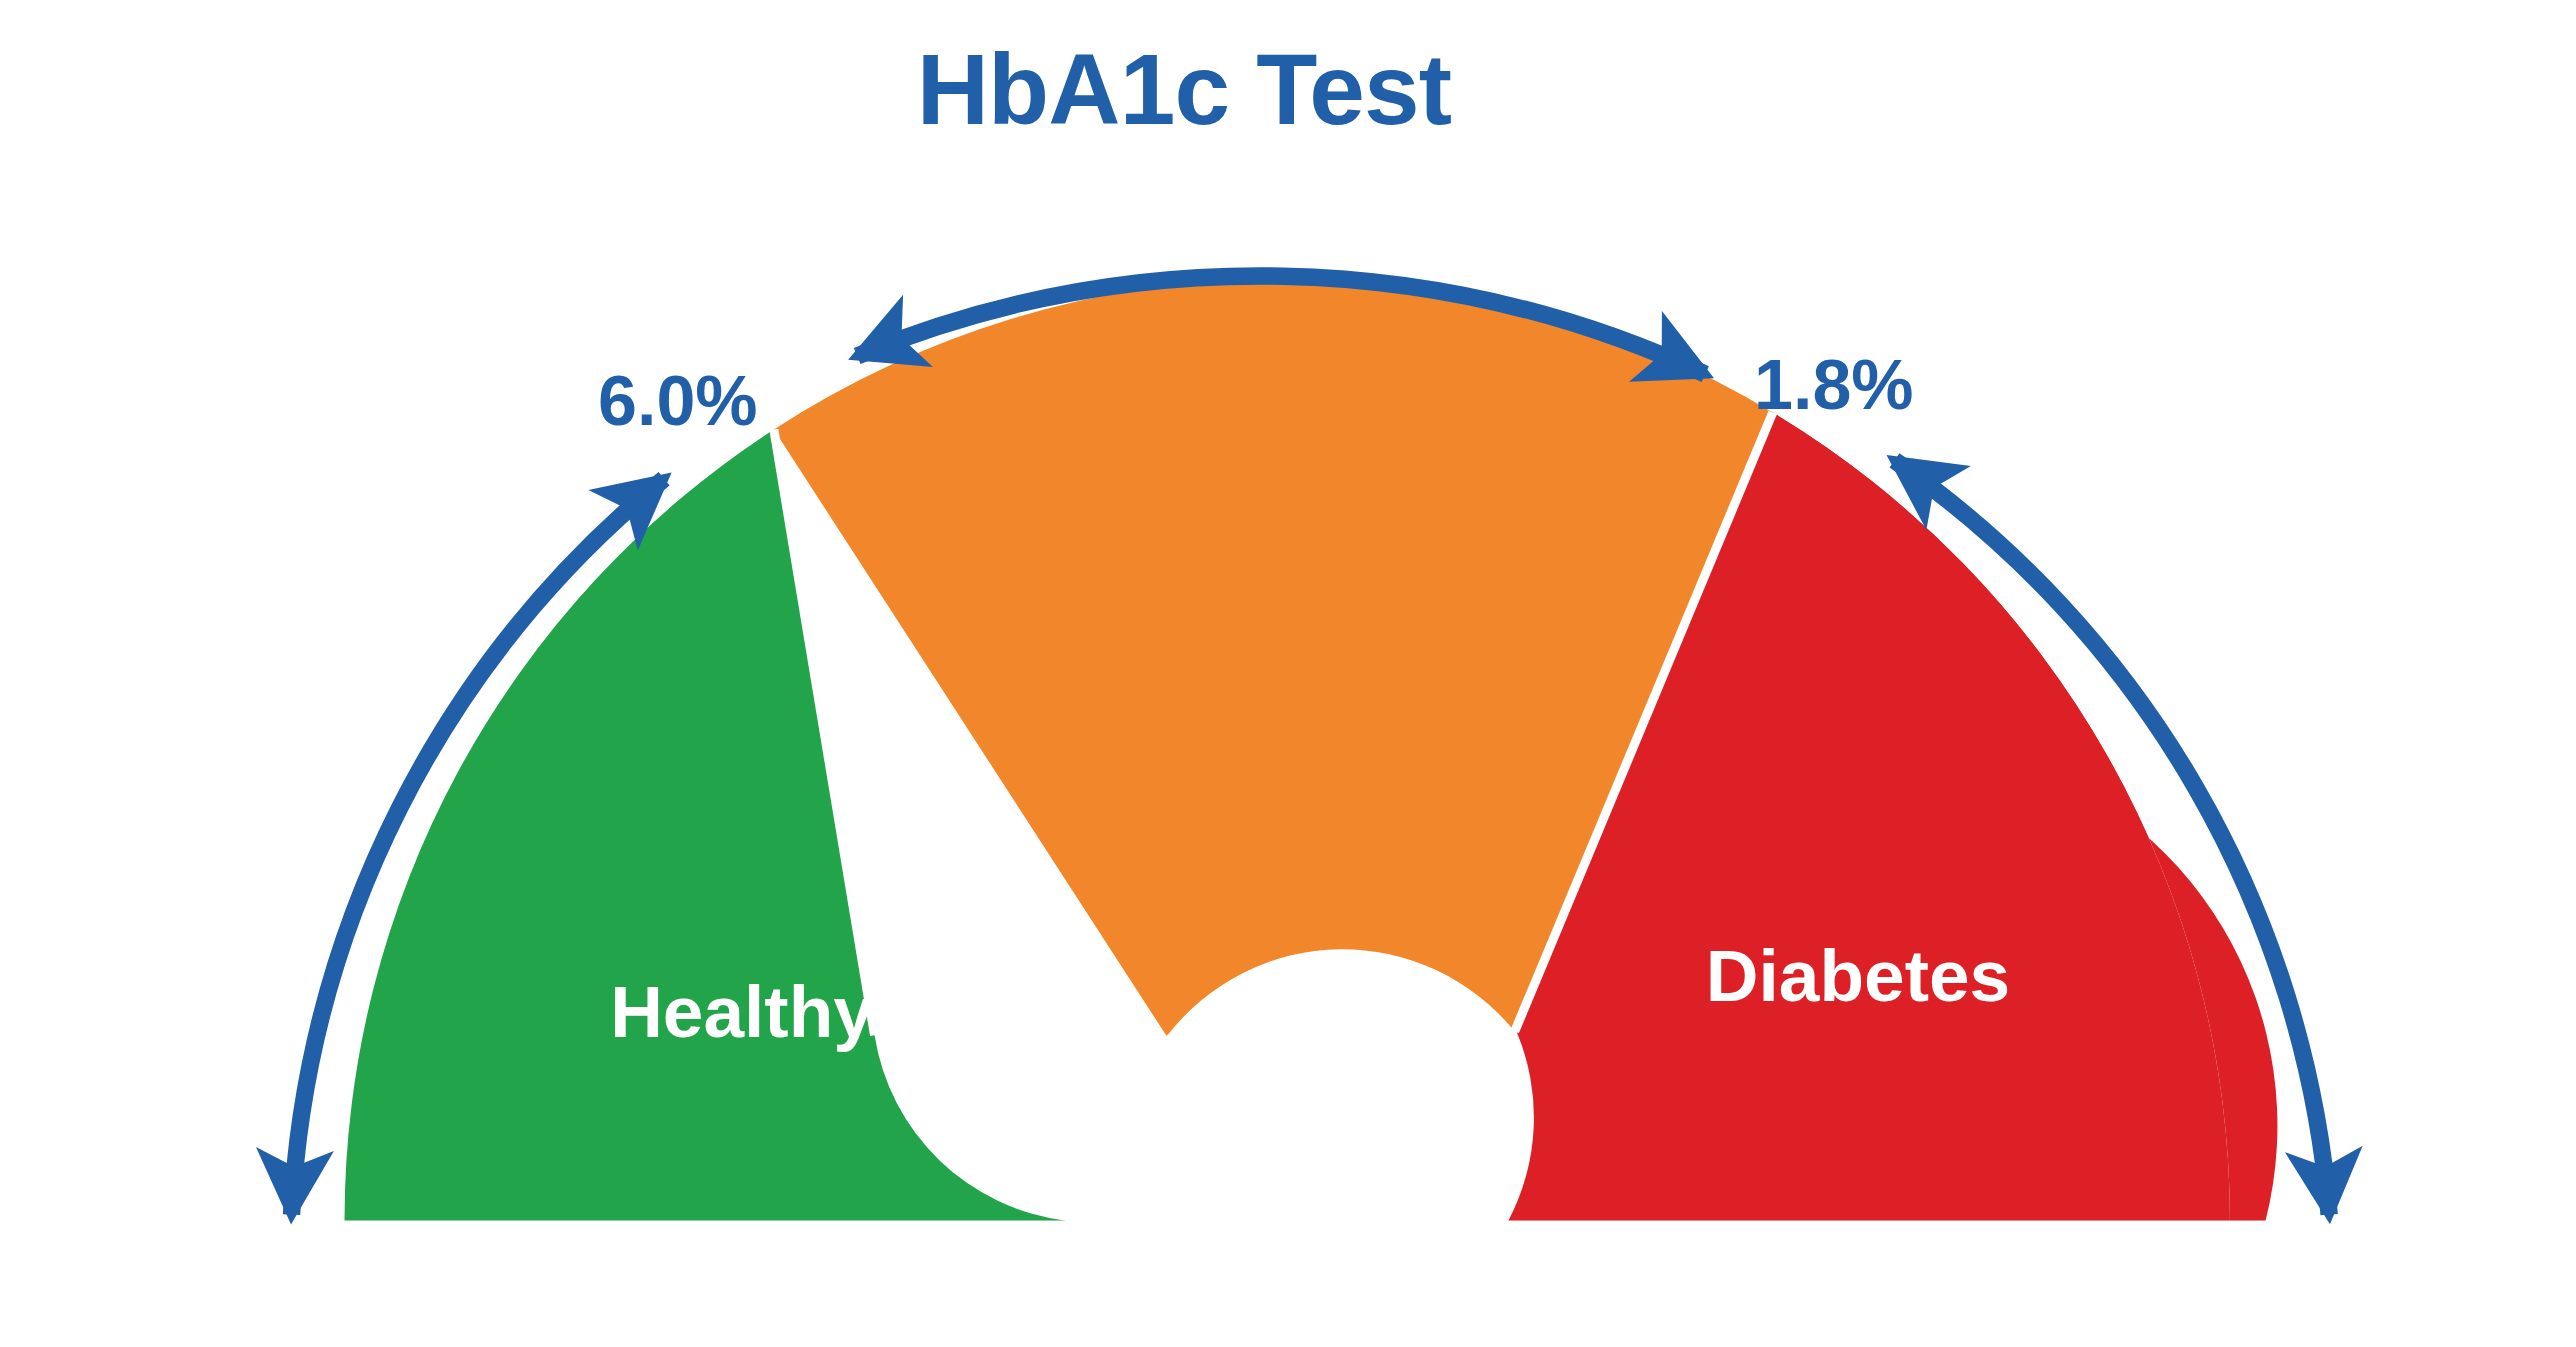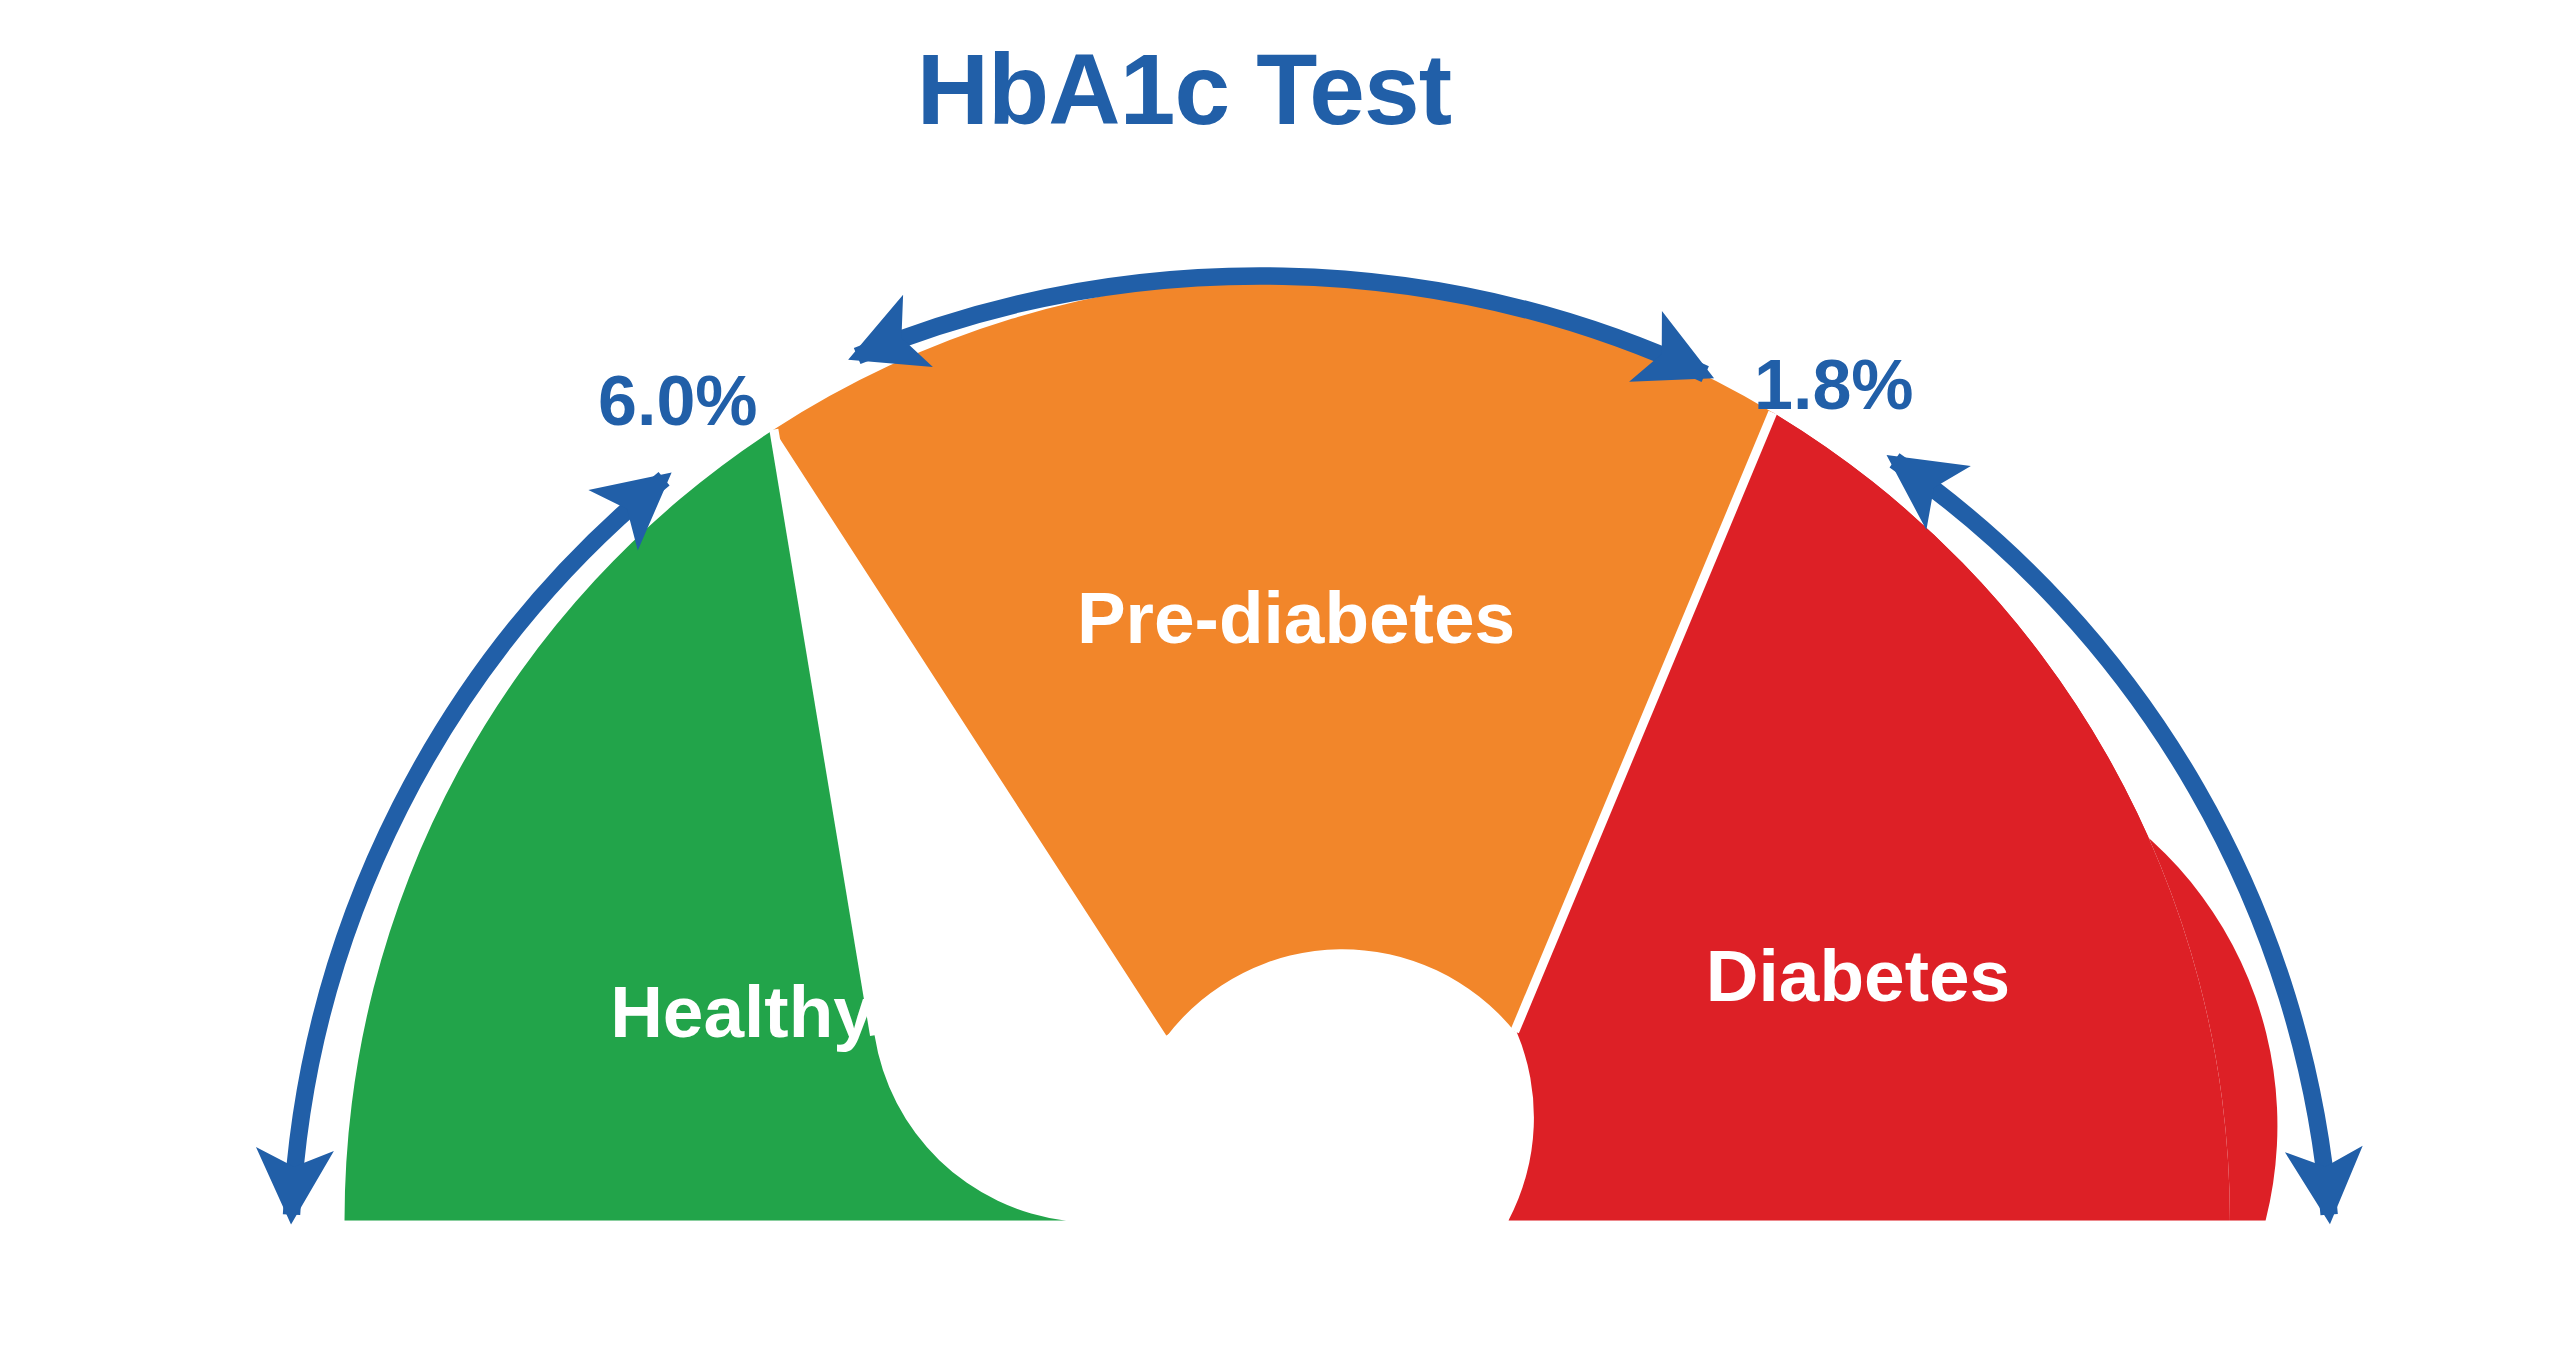"Pre-diabetes" div.segment-label { html: <div>Pre-diabetes</div> -> none }
